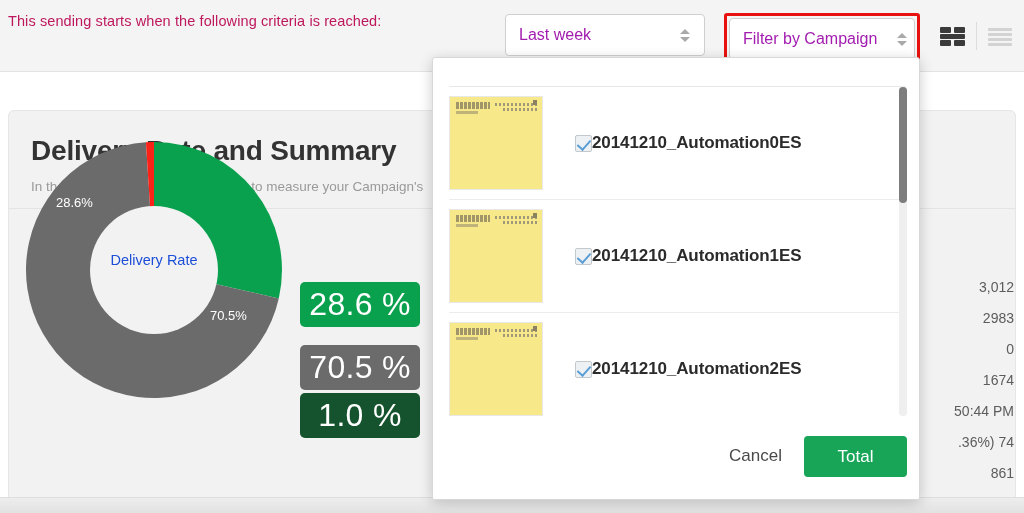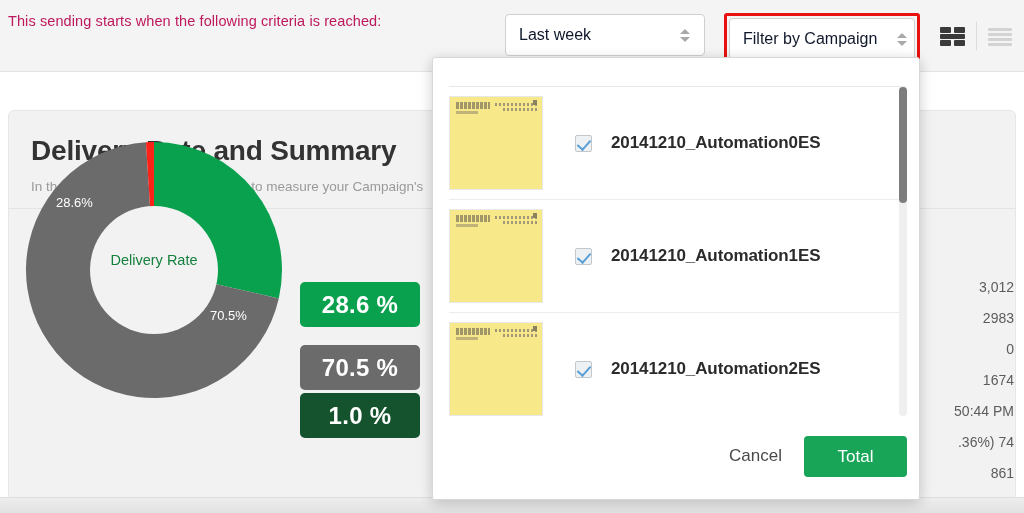"Last week" .select-label { color: #0f172a -> #a21caf }
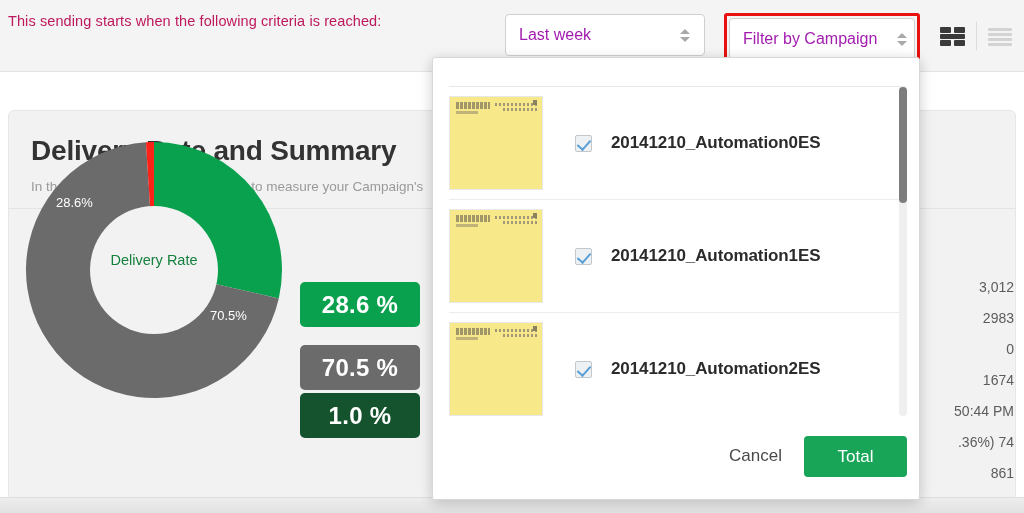"20141210_Automation0ES" .item-name { margin-left: 19px -> none }
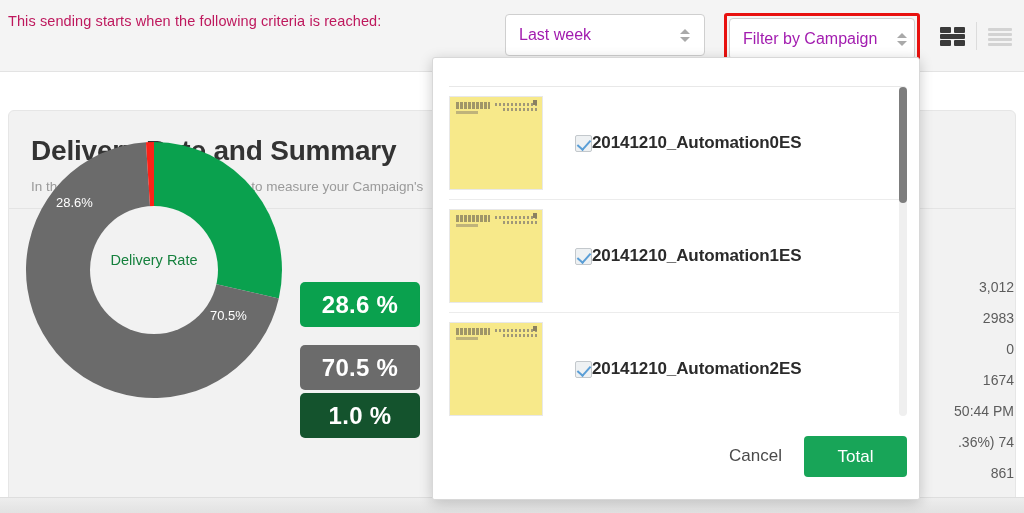"Delivery Rate" .donut-center-label { color: #15803d -> #1d4ed8 }
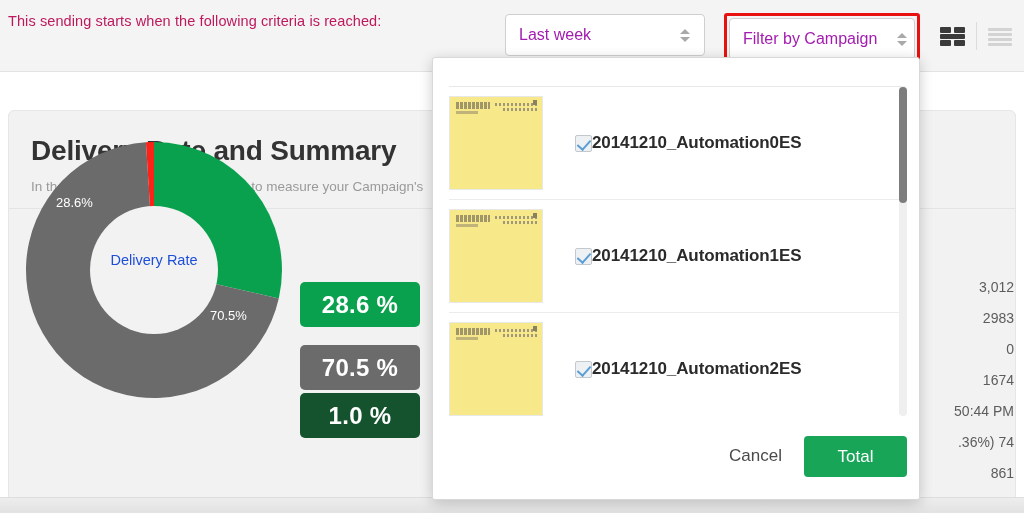"28.6 %" .badge { font-size: 24px -> 32px; font-weight: bold -> normal }
